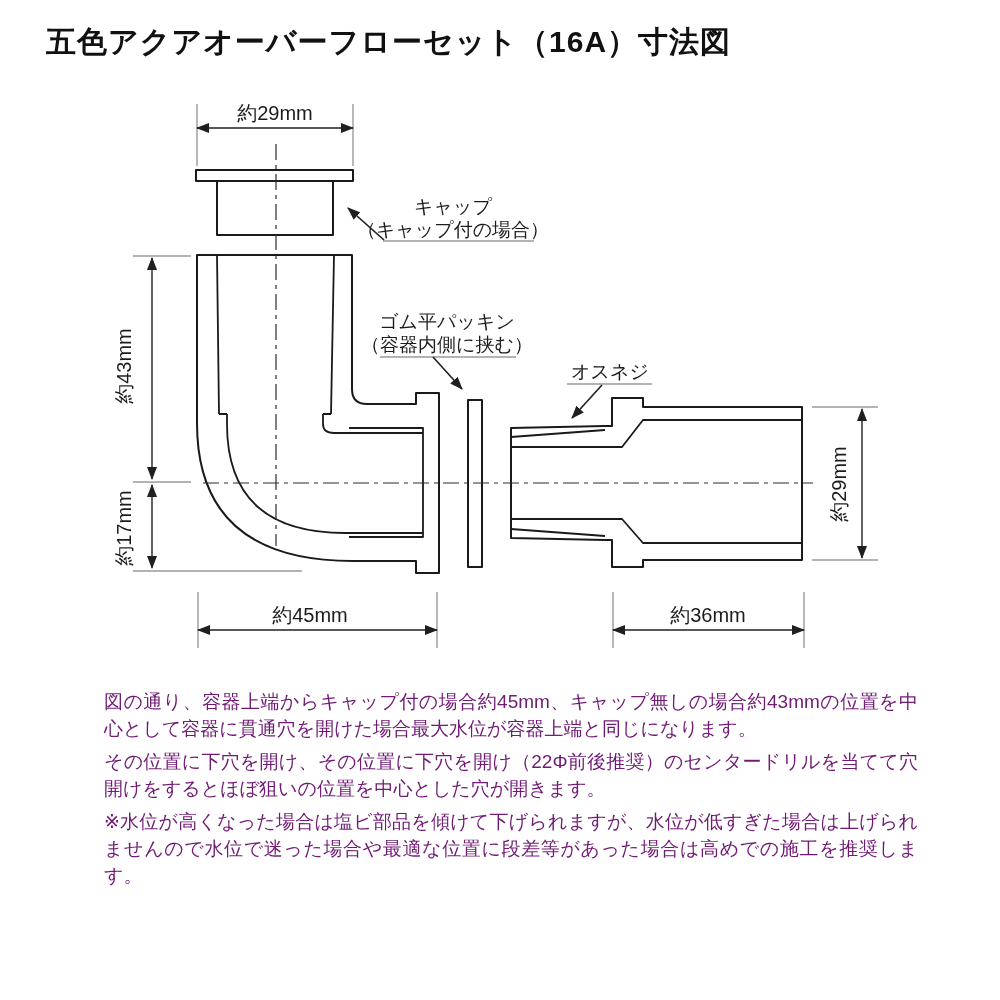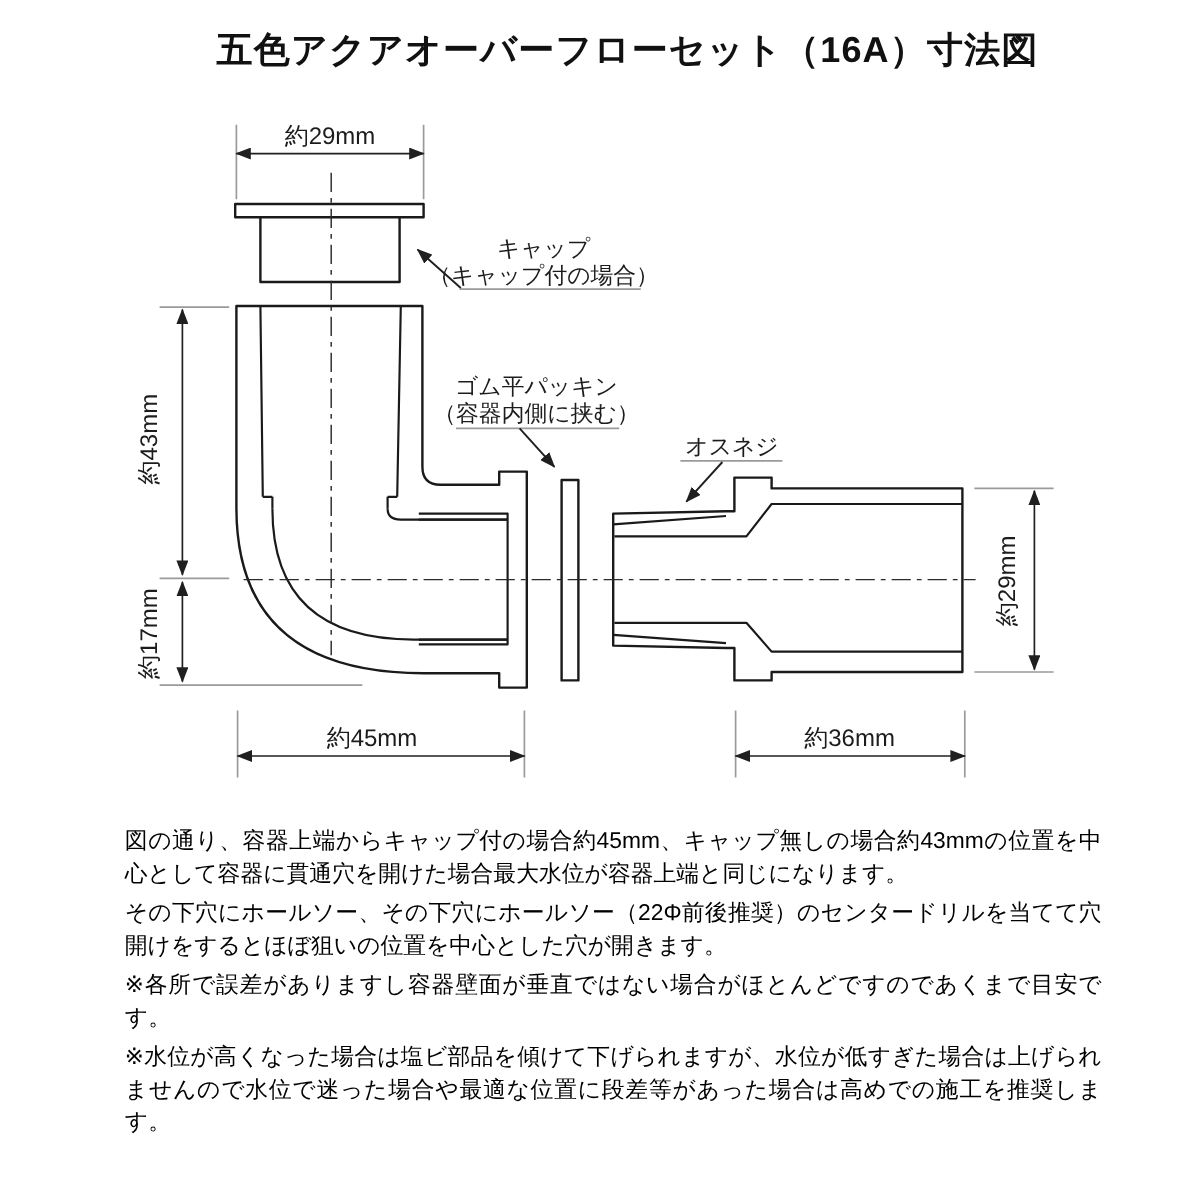"五色アクアオーバーフローセット（16A）寸法図" .title { text-align: center -> none }
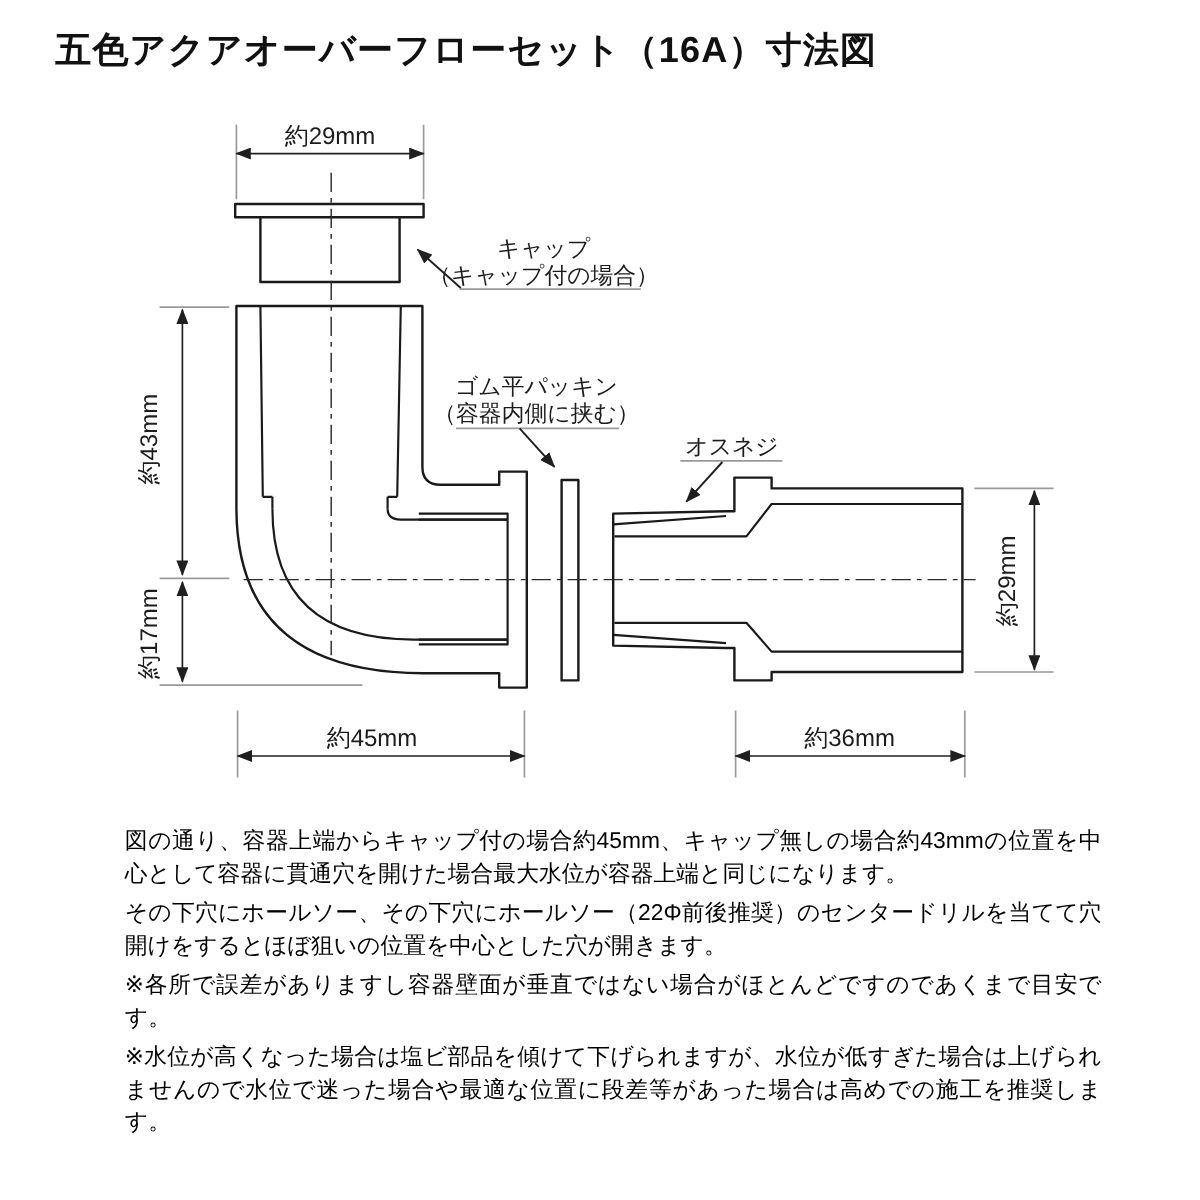"図の通り、容器上端からキャップ付の場合約45mm、キャップ無しの場合約43mmの" .notes p { color: #000000 -> #701a75 }
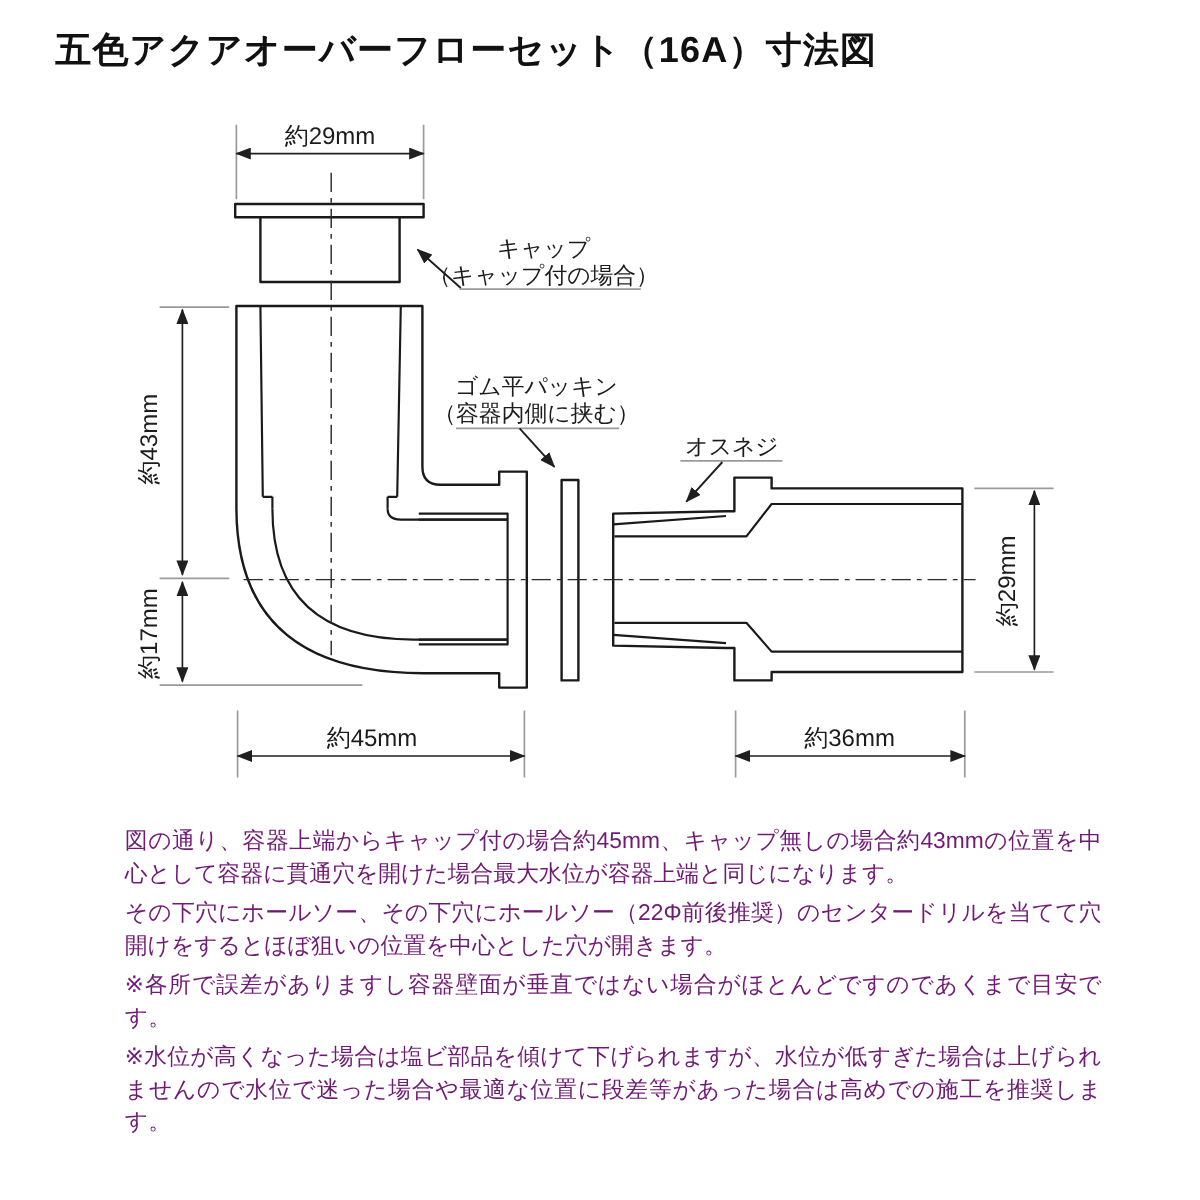"その下穴にホールソー、その下穴にホールソー（22Φ前後推奨）のセンタードリルを当" p { text: 下穴にホールソー、その下穴にホールソー -> 位置に下穴を開け、その位置に下穴を開け }
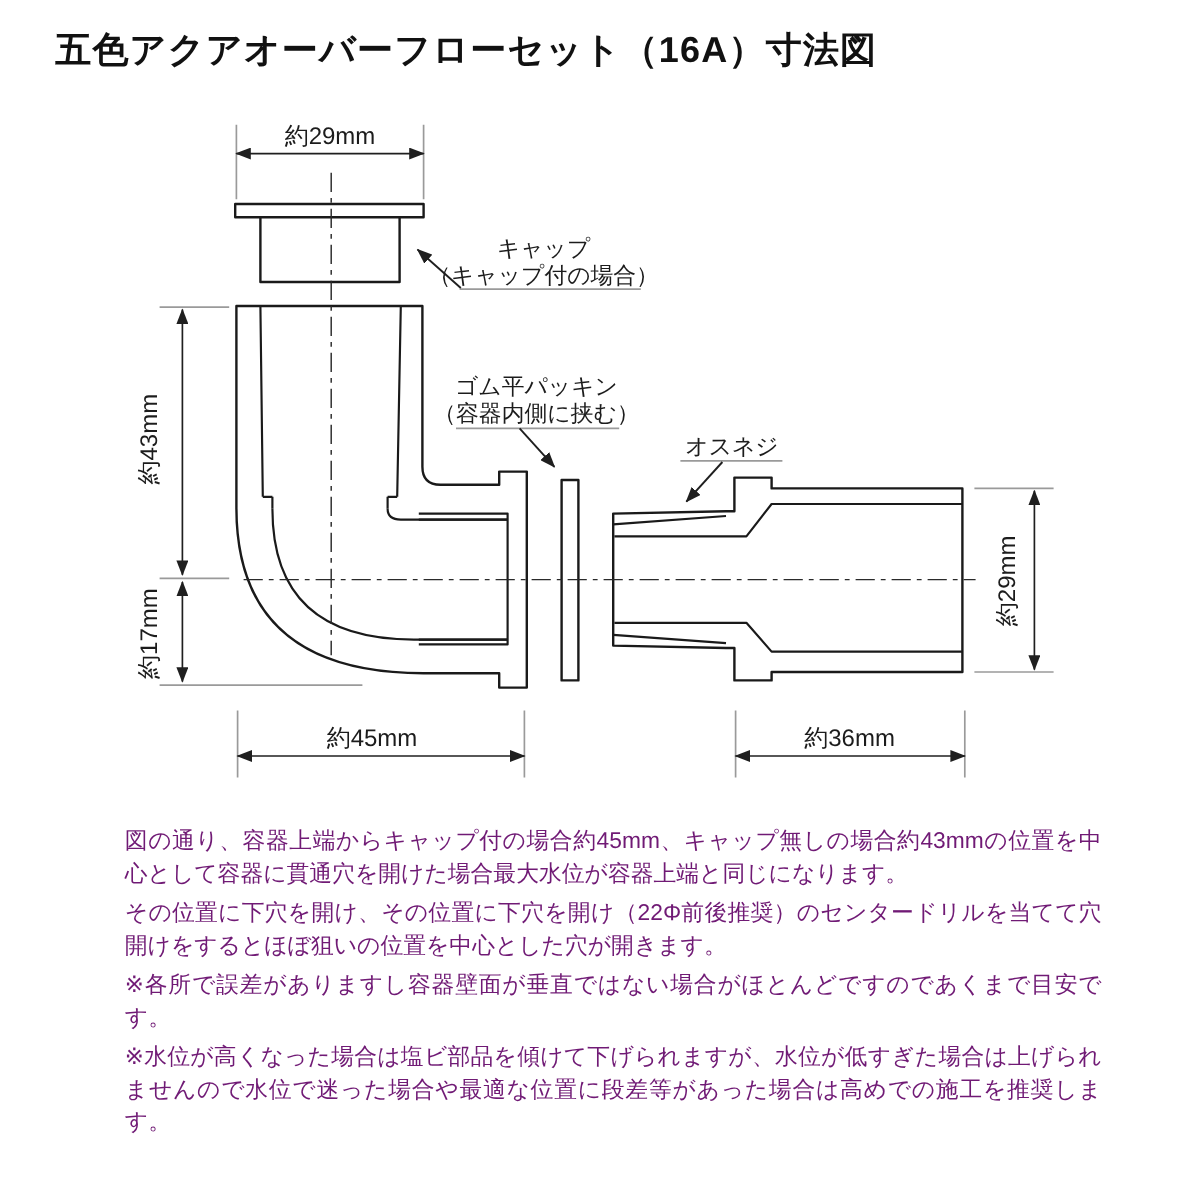"※各所で誤差がありますし容器壁面が垂直ではない場合がほとんどですのであくまで目安" p { html: <p>※各所で誤差がありますし容器壁面が垂直ではない場合がほとんどですのであくまで目安です。</p> -> none }
